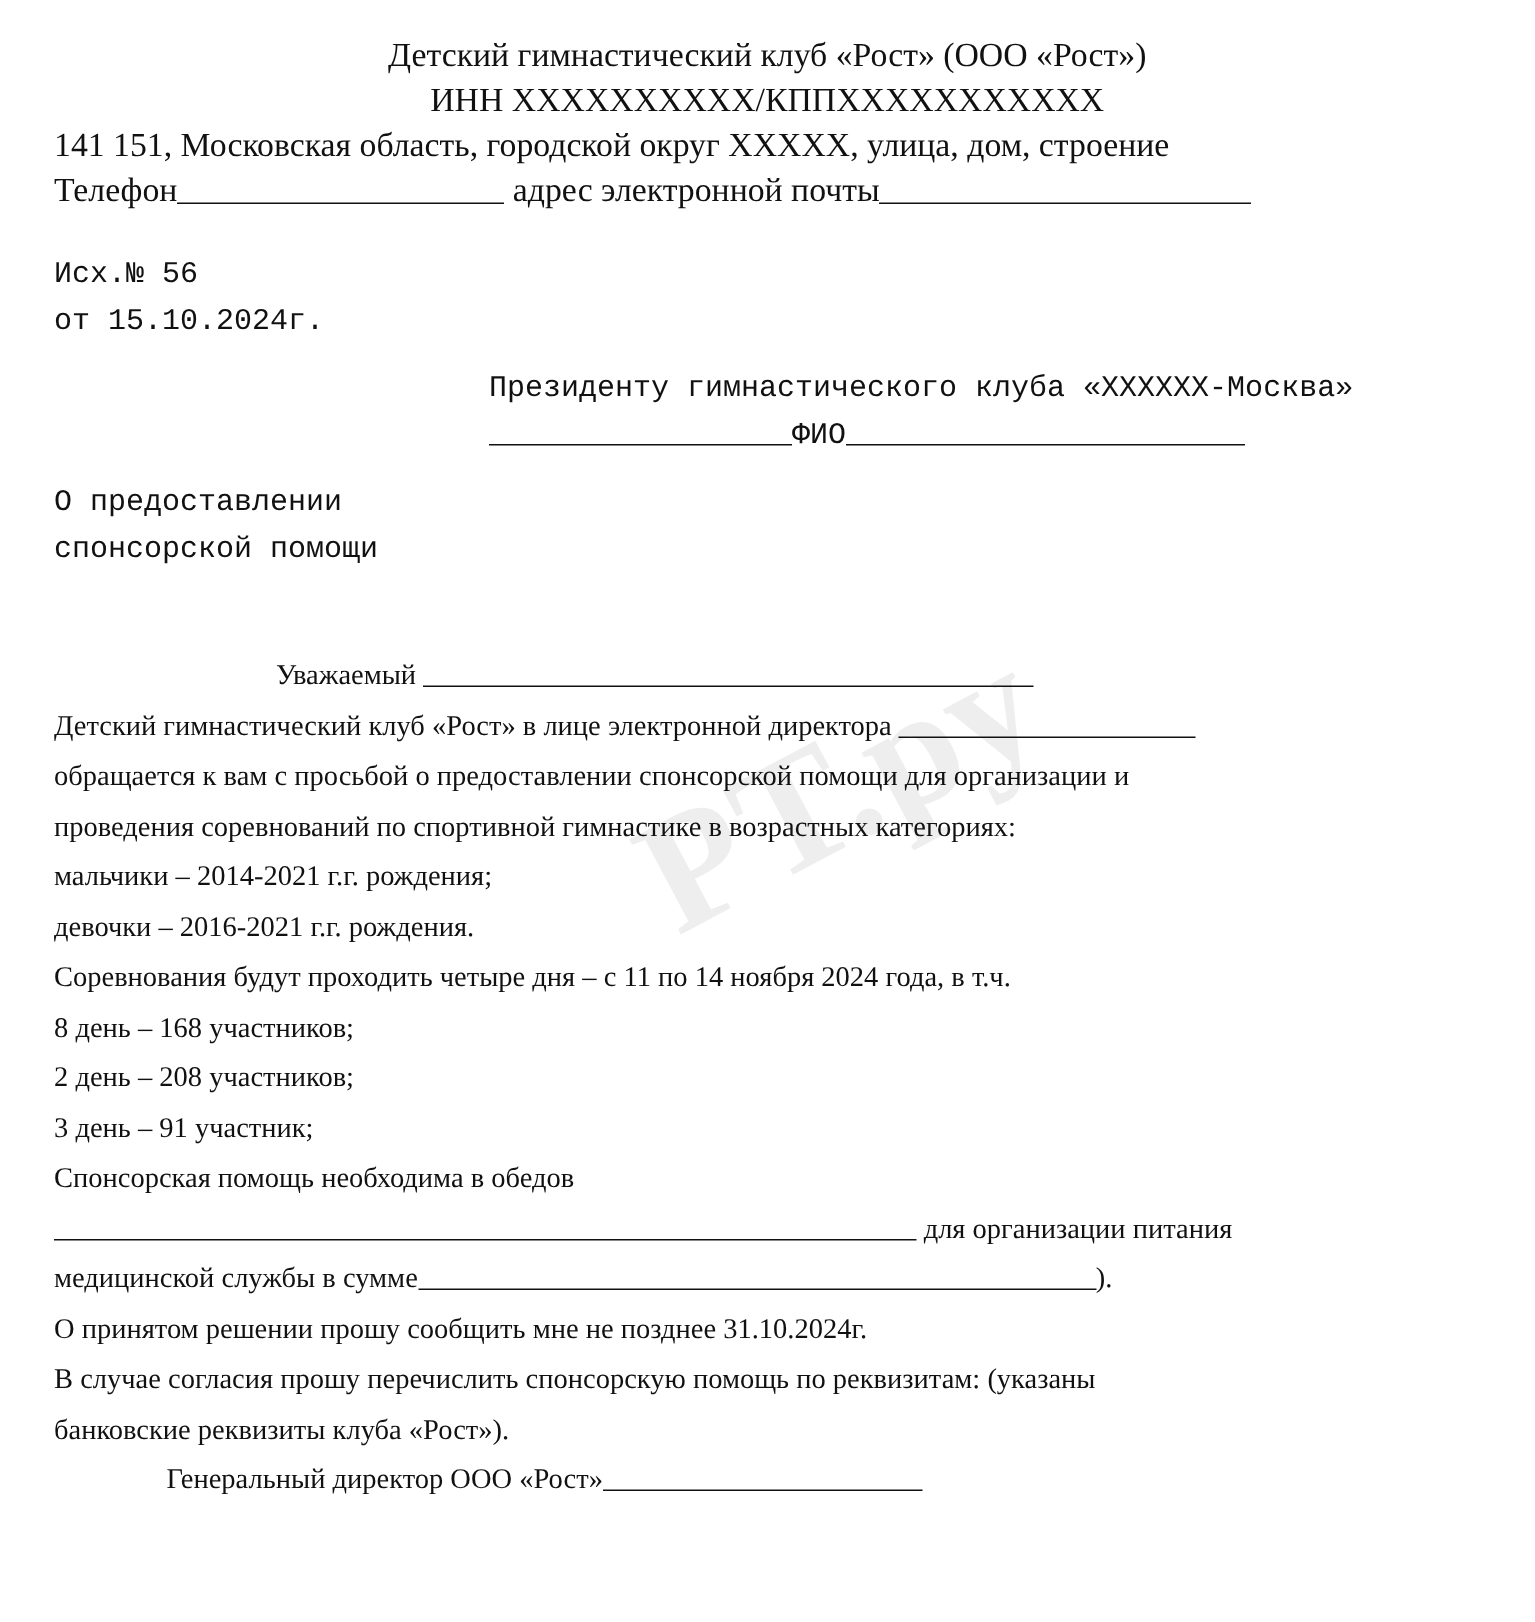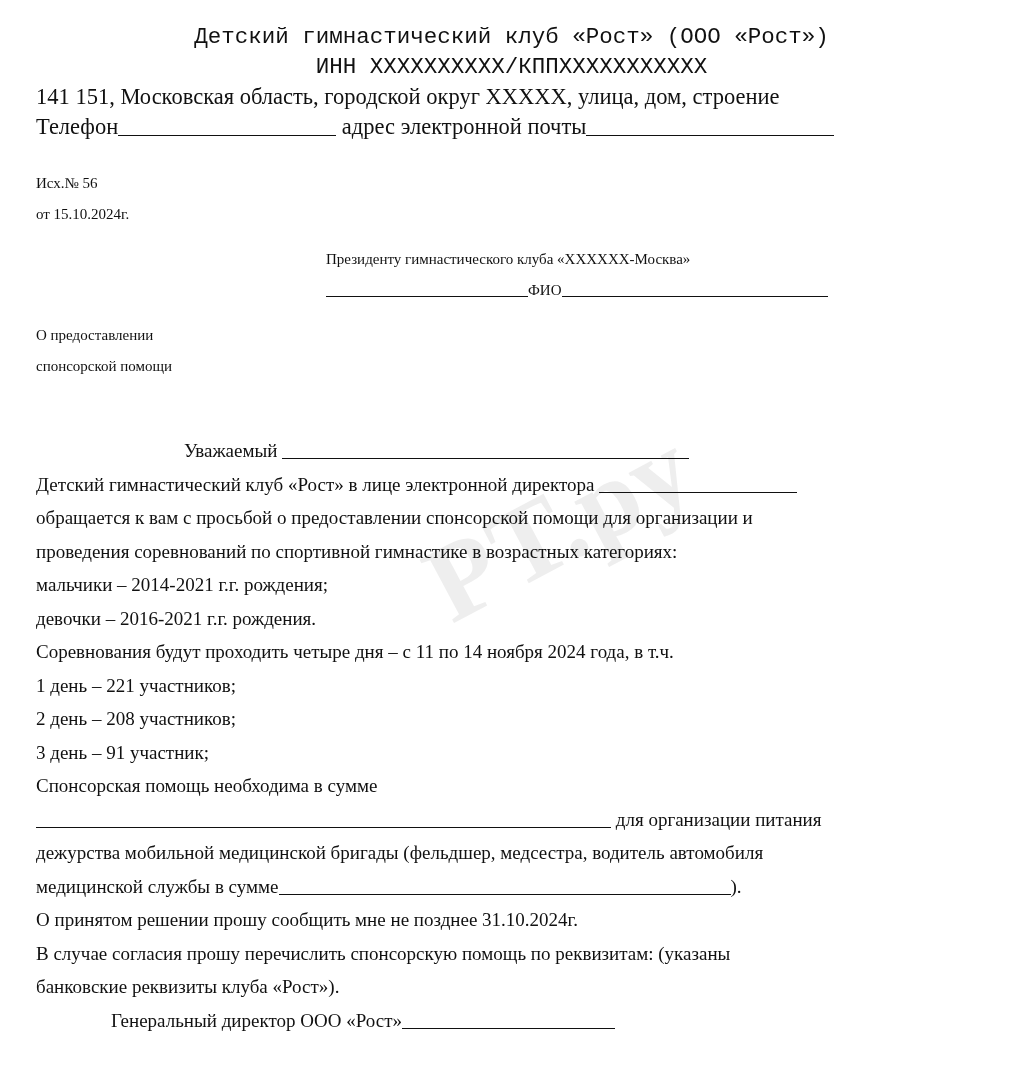"Детский гимнастический клуб «Рост» (ООО" .center { font-family: Liberation Mono, monospace -> none }
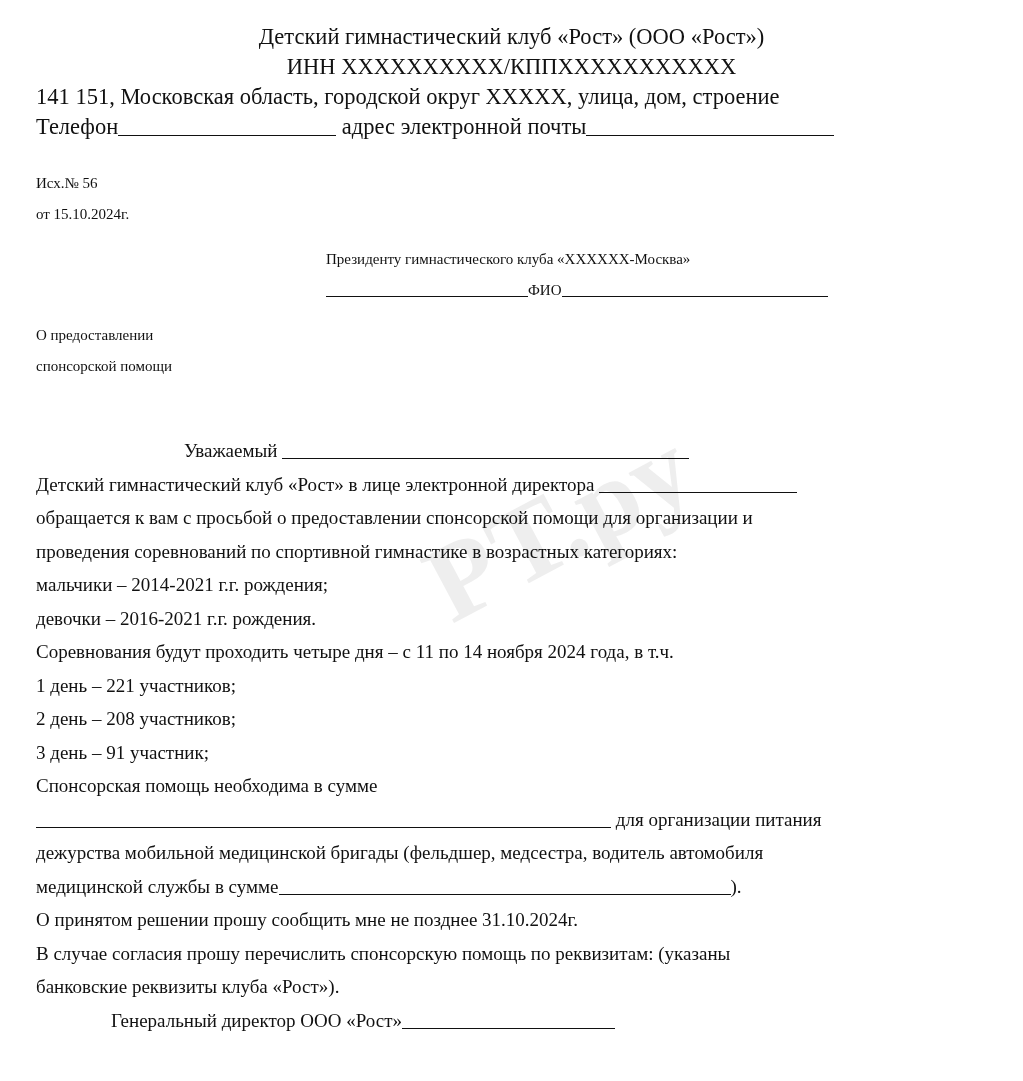"Исх.№ 56" .line { font-family: none -> Liberation Mono, monospace; font-size: 15px -> 20px }
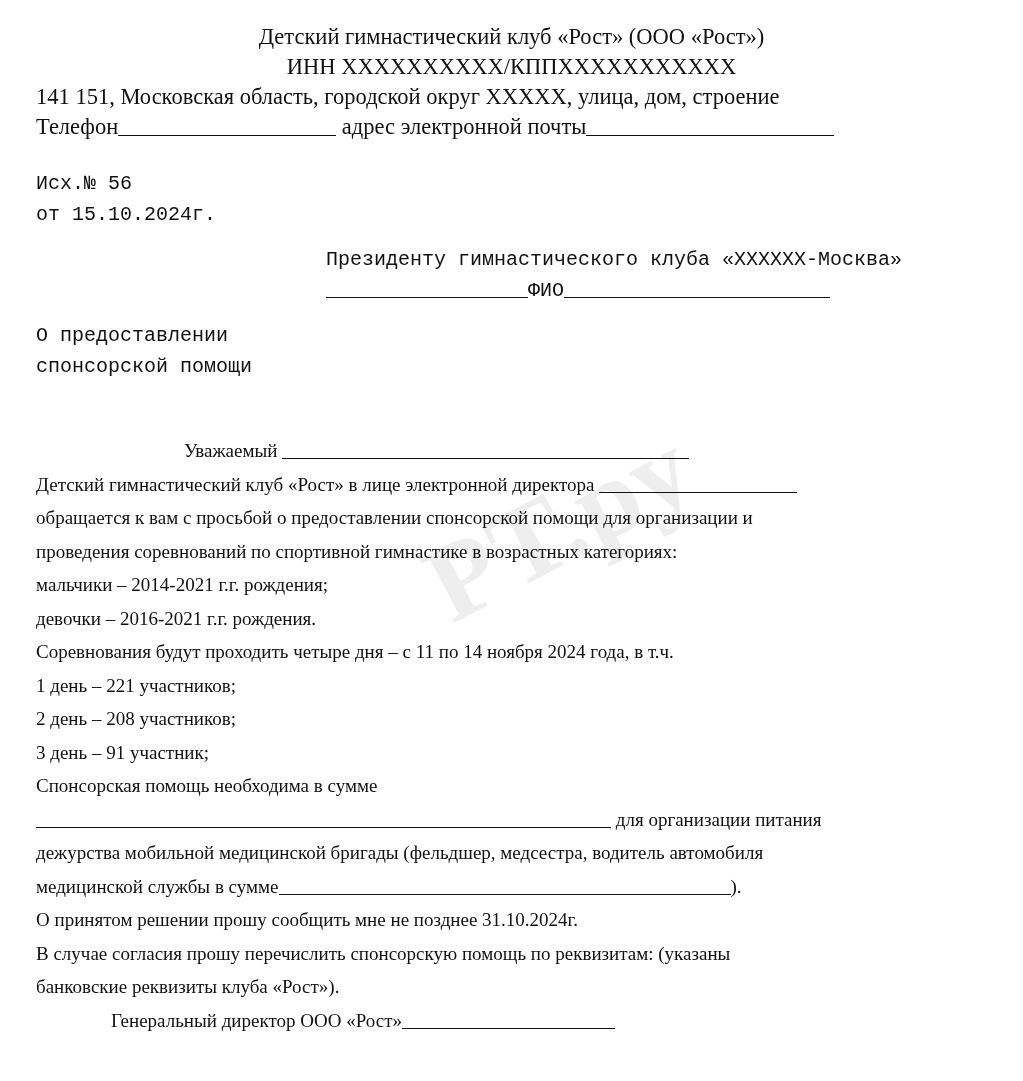"1 день – 221 участников;" div.body-line { text: 1 день – 221 -> 8 день – 168 }
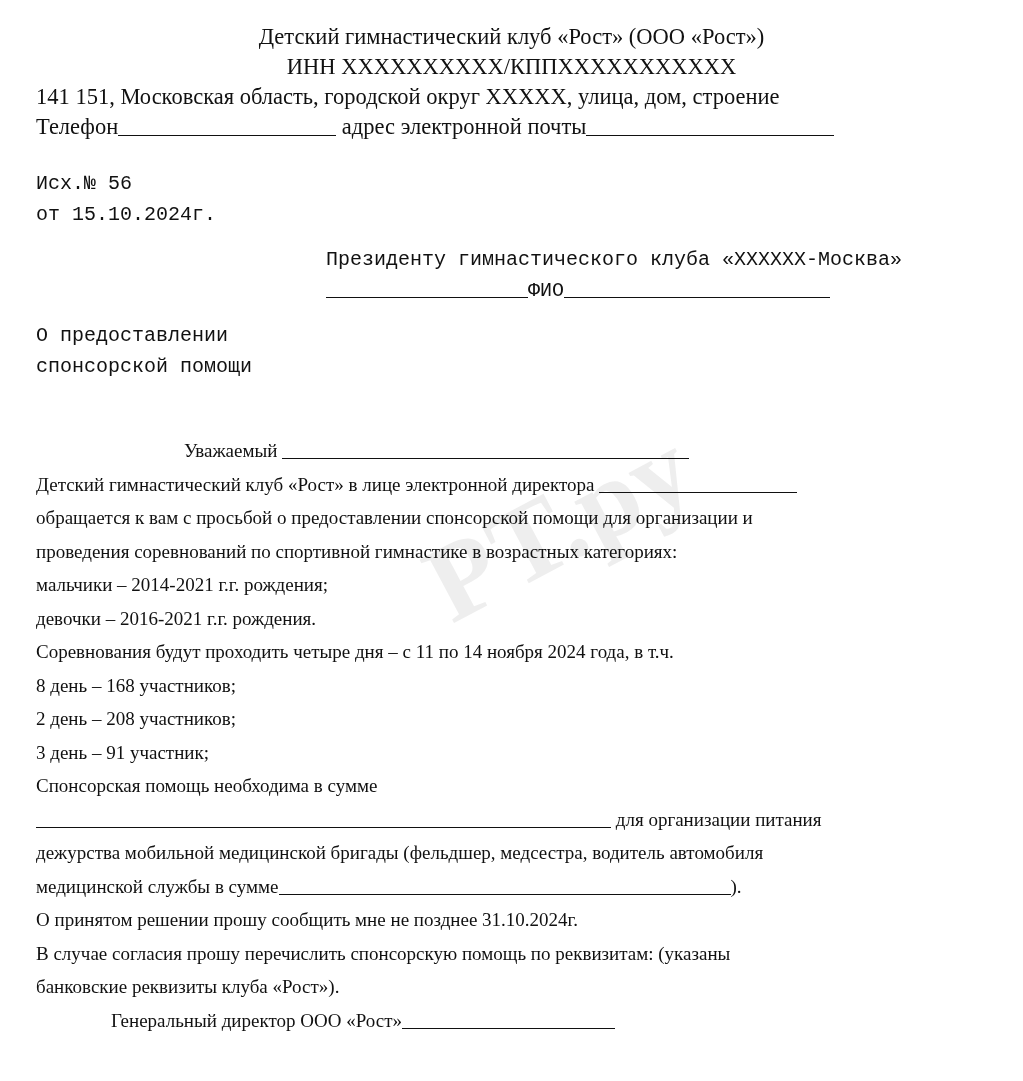"Спонсорская помощь необходима в сумме" div.body-line { text: сумме -> обедов }
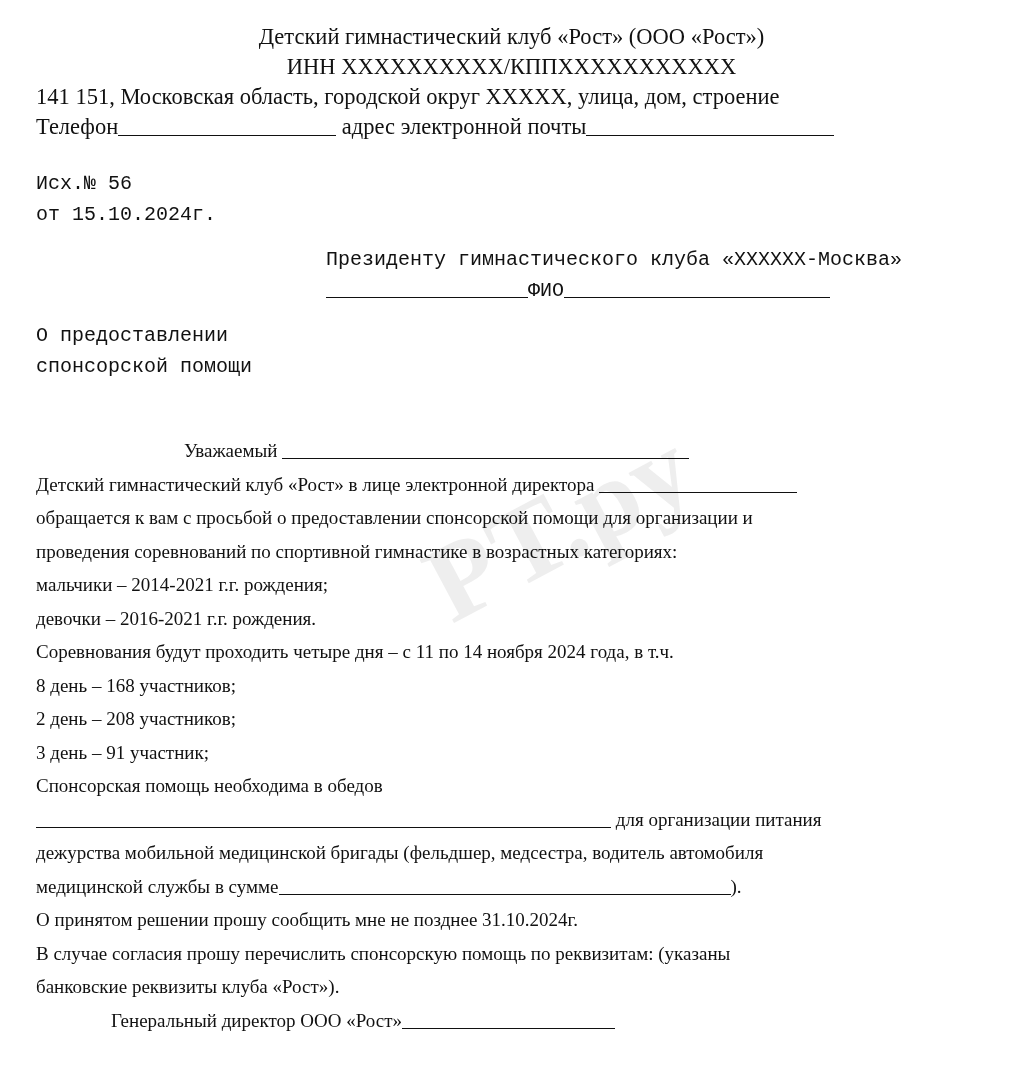"дежурства мобильной медицинской бригады" div.body-line { html: <div>дежурства мобильной медицинской бригады (фельдшер, медсестра, водитель автомобиля</div> -> none }
